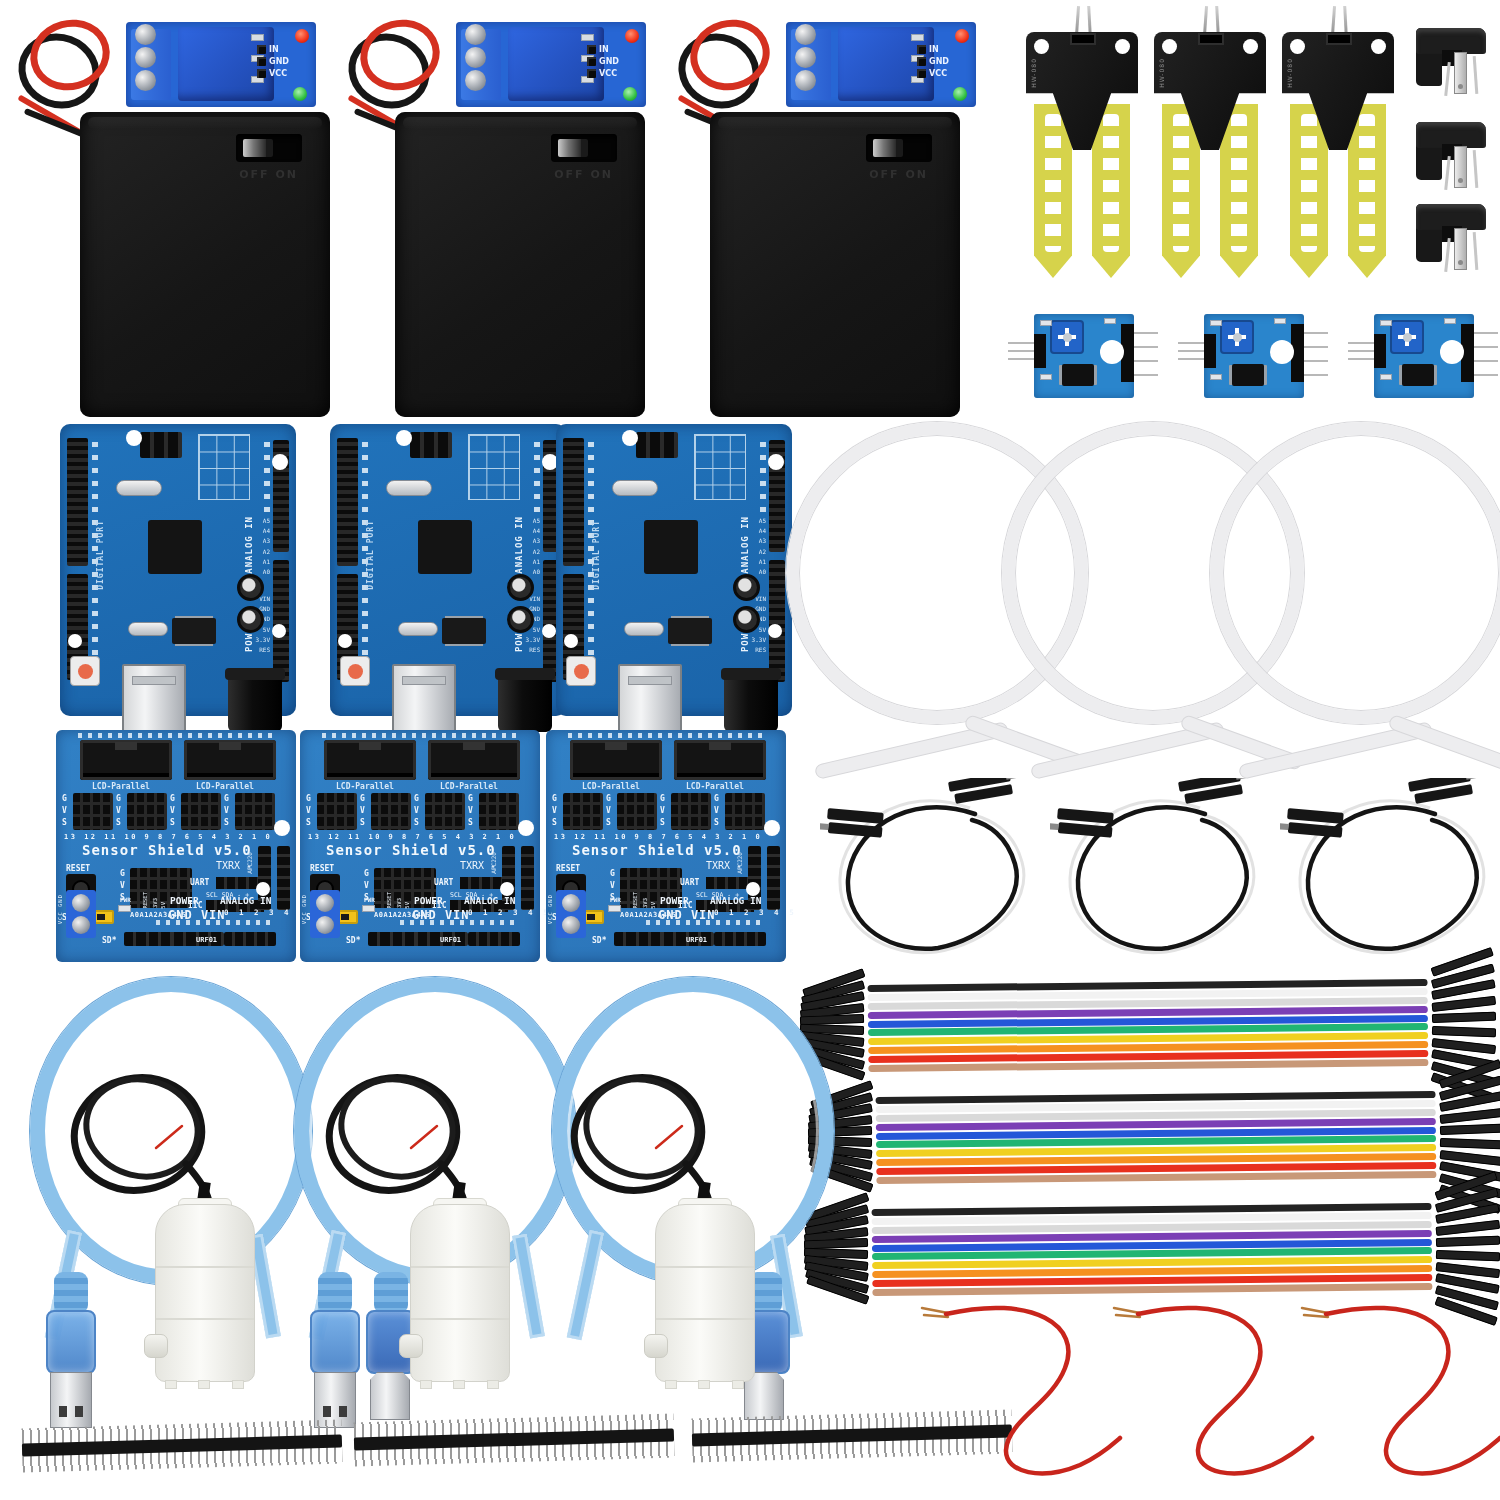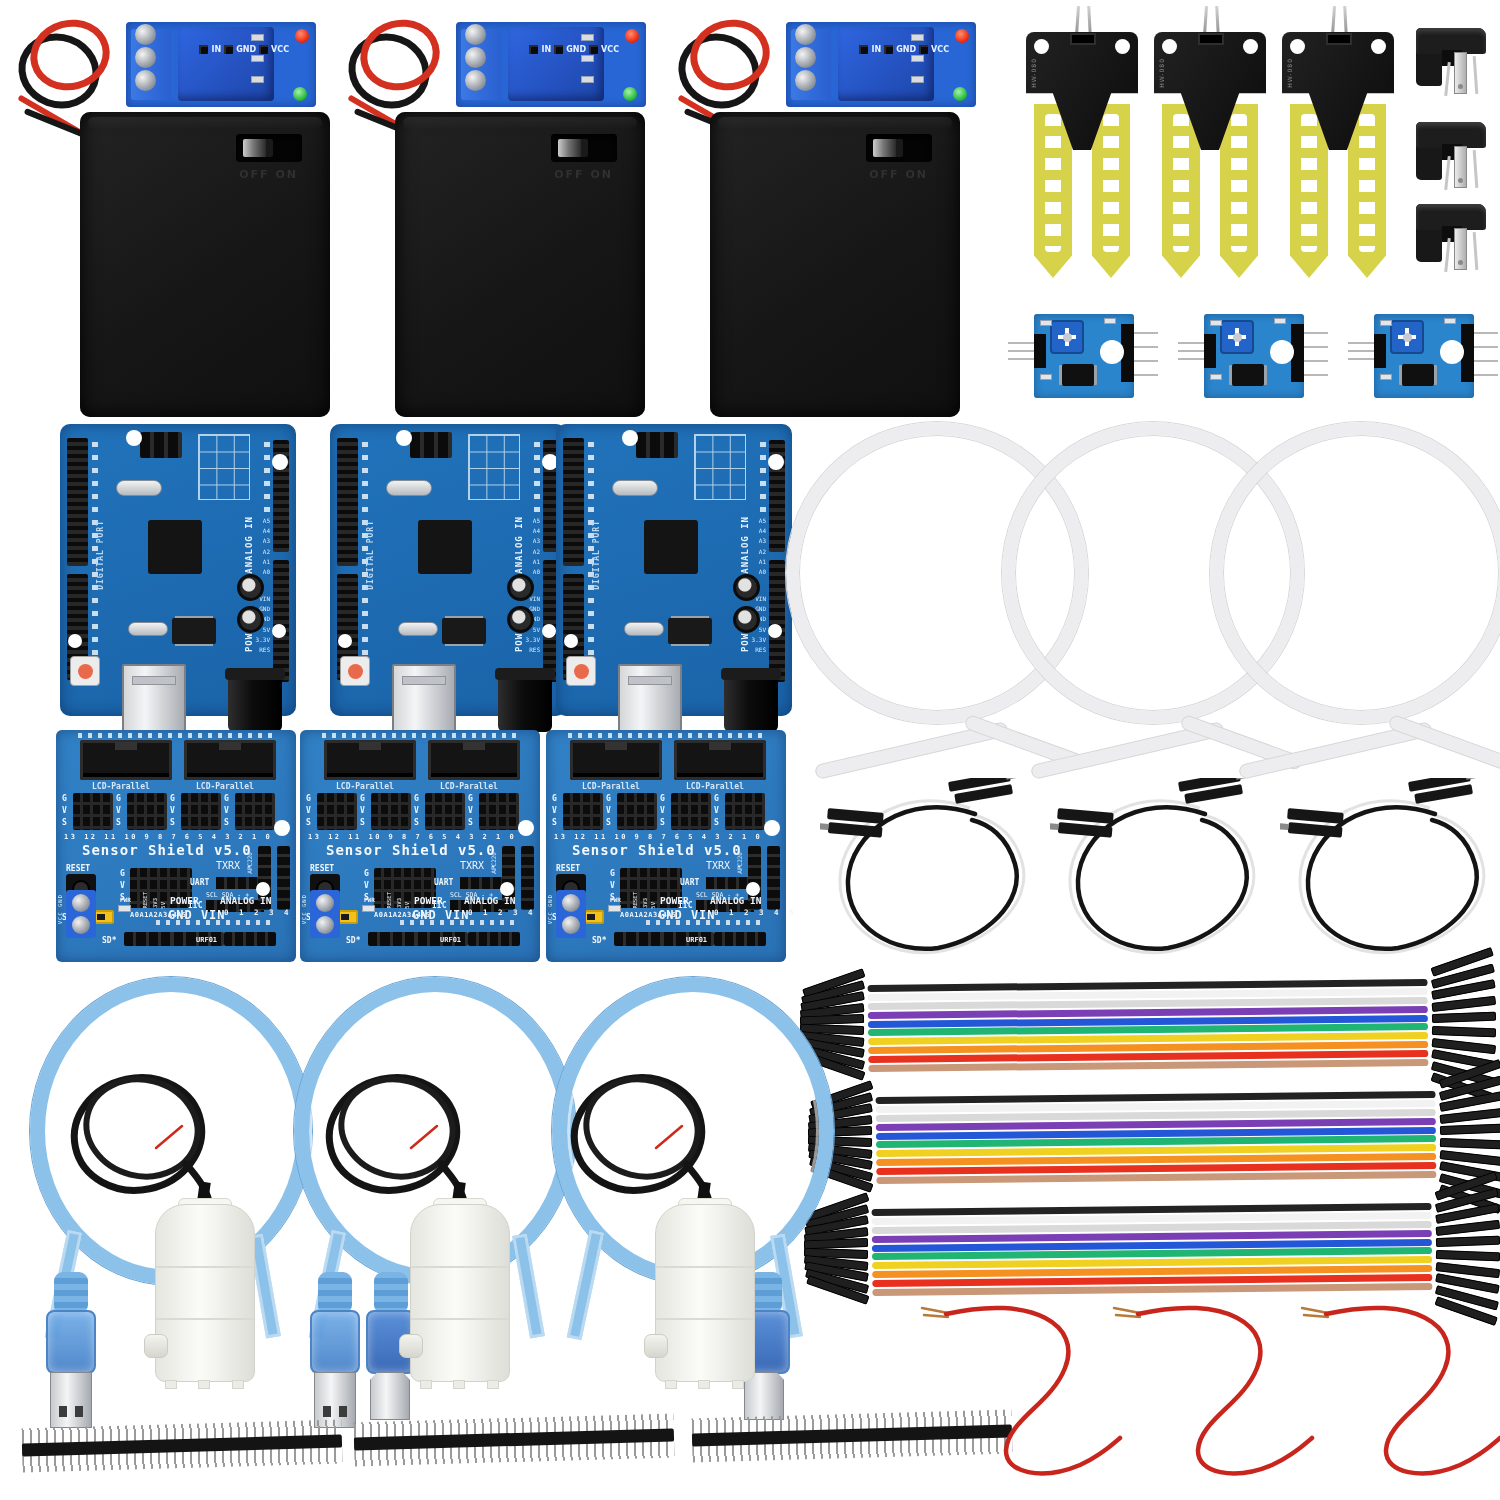"IN" .relay .hdr { flex-direction: row -> column }
